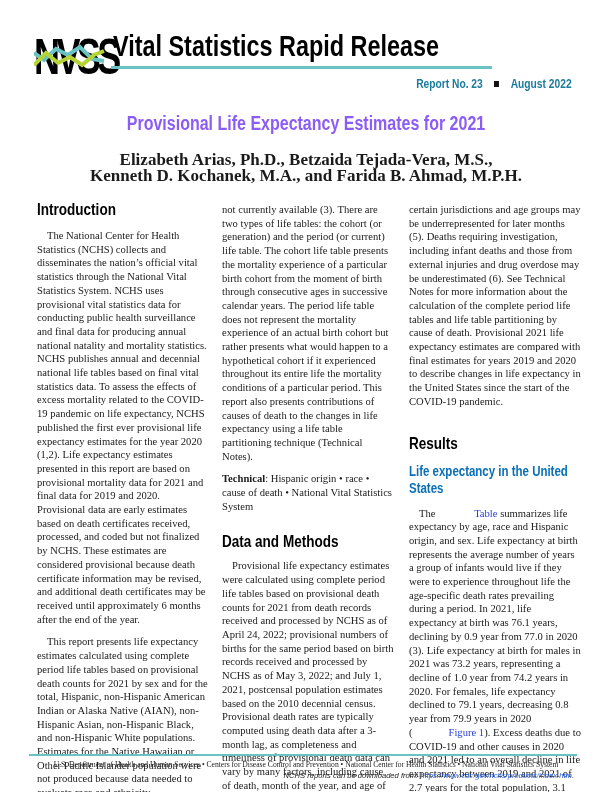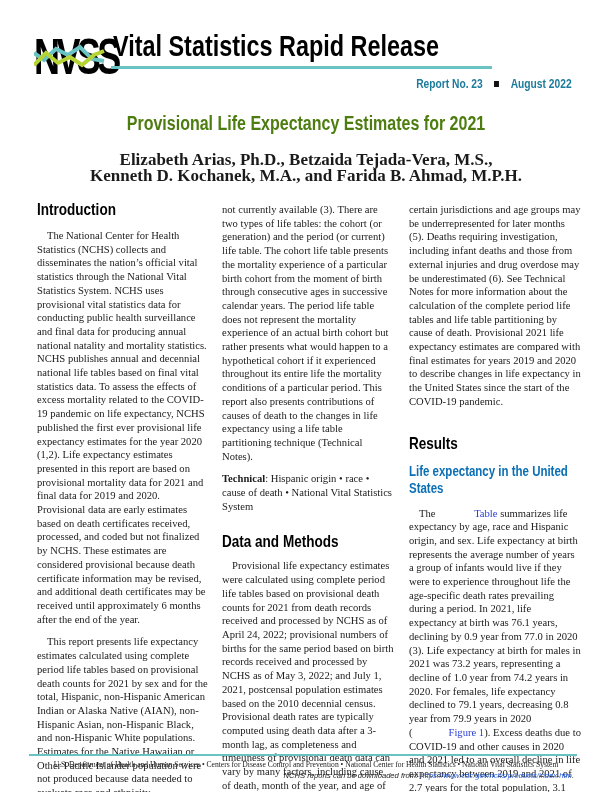"Provisional Life Expectancy Estimates for 2021" .doc-title { color: #4d7c0f -> #8b5cf6 }
